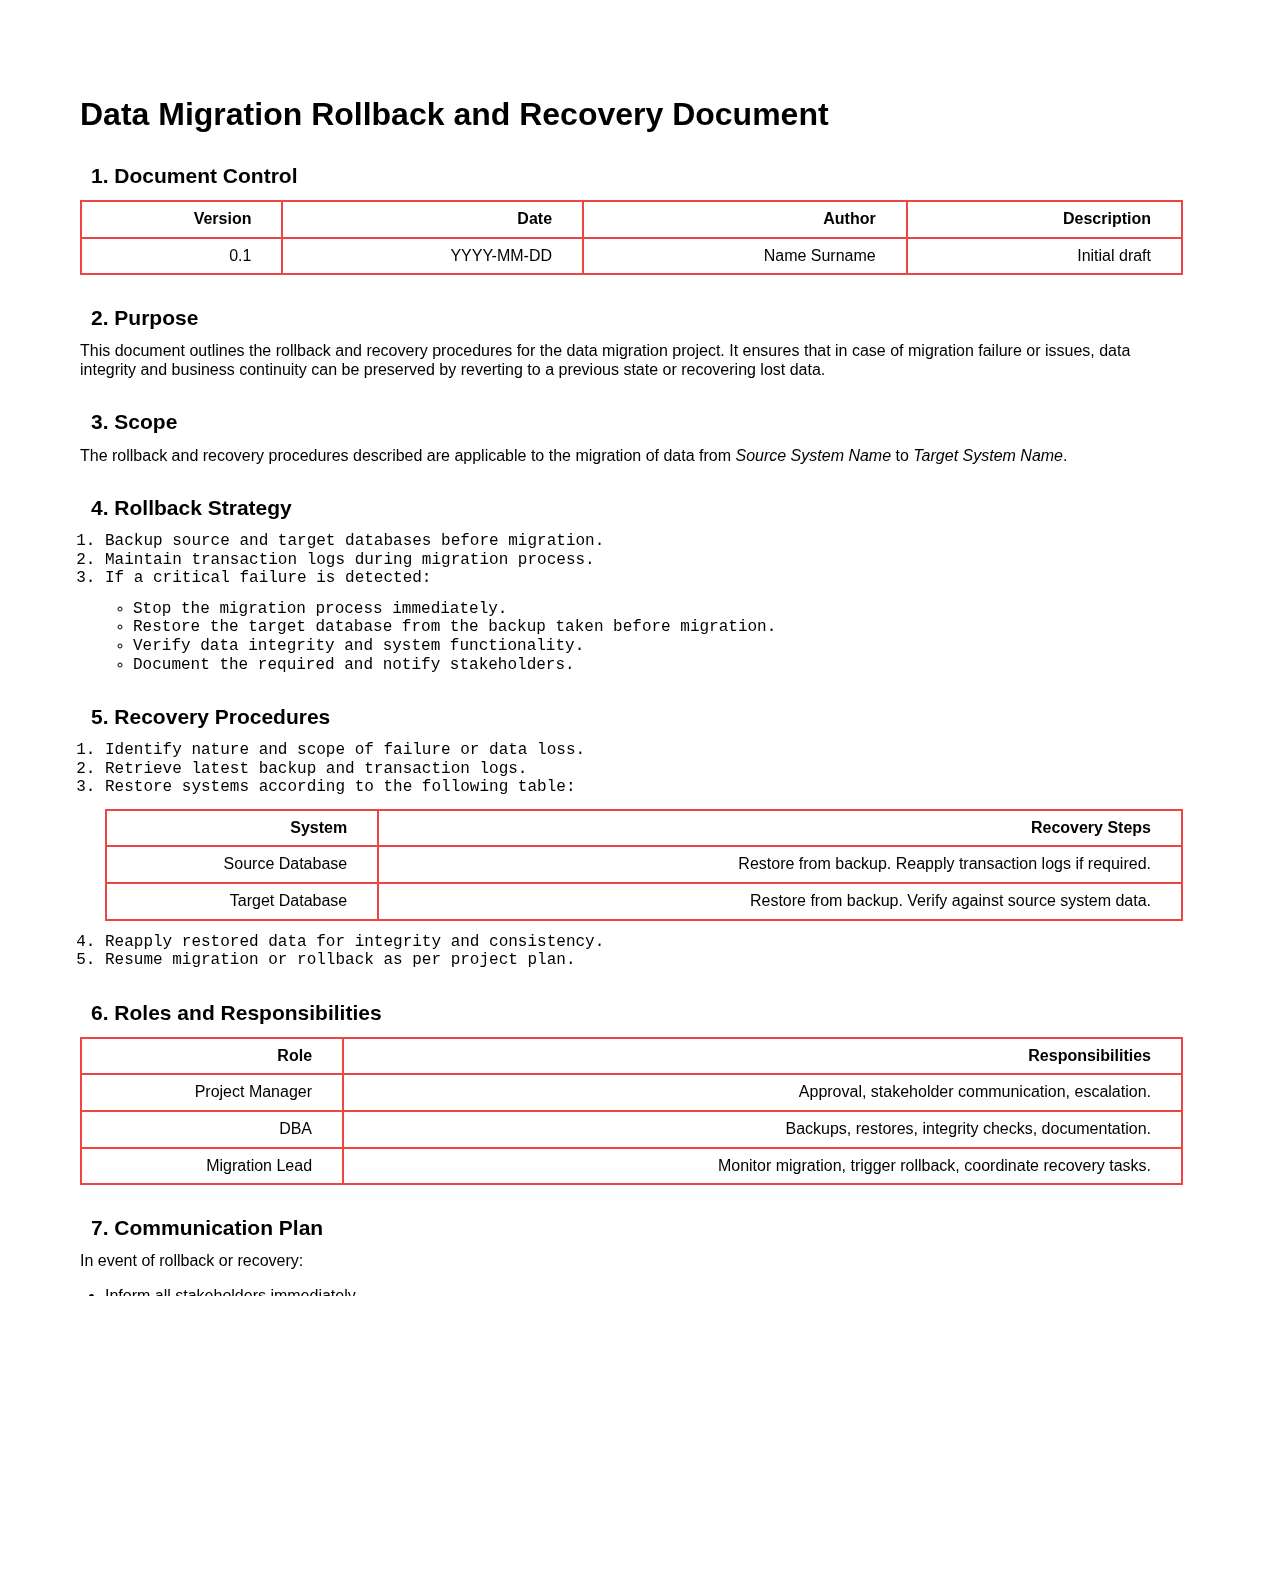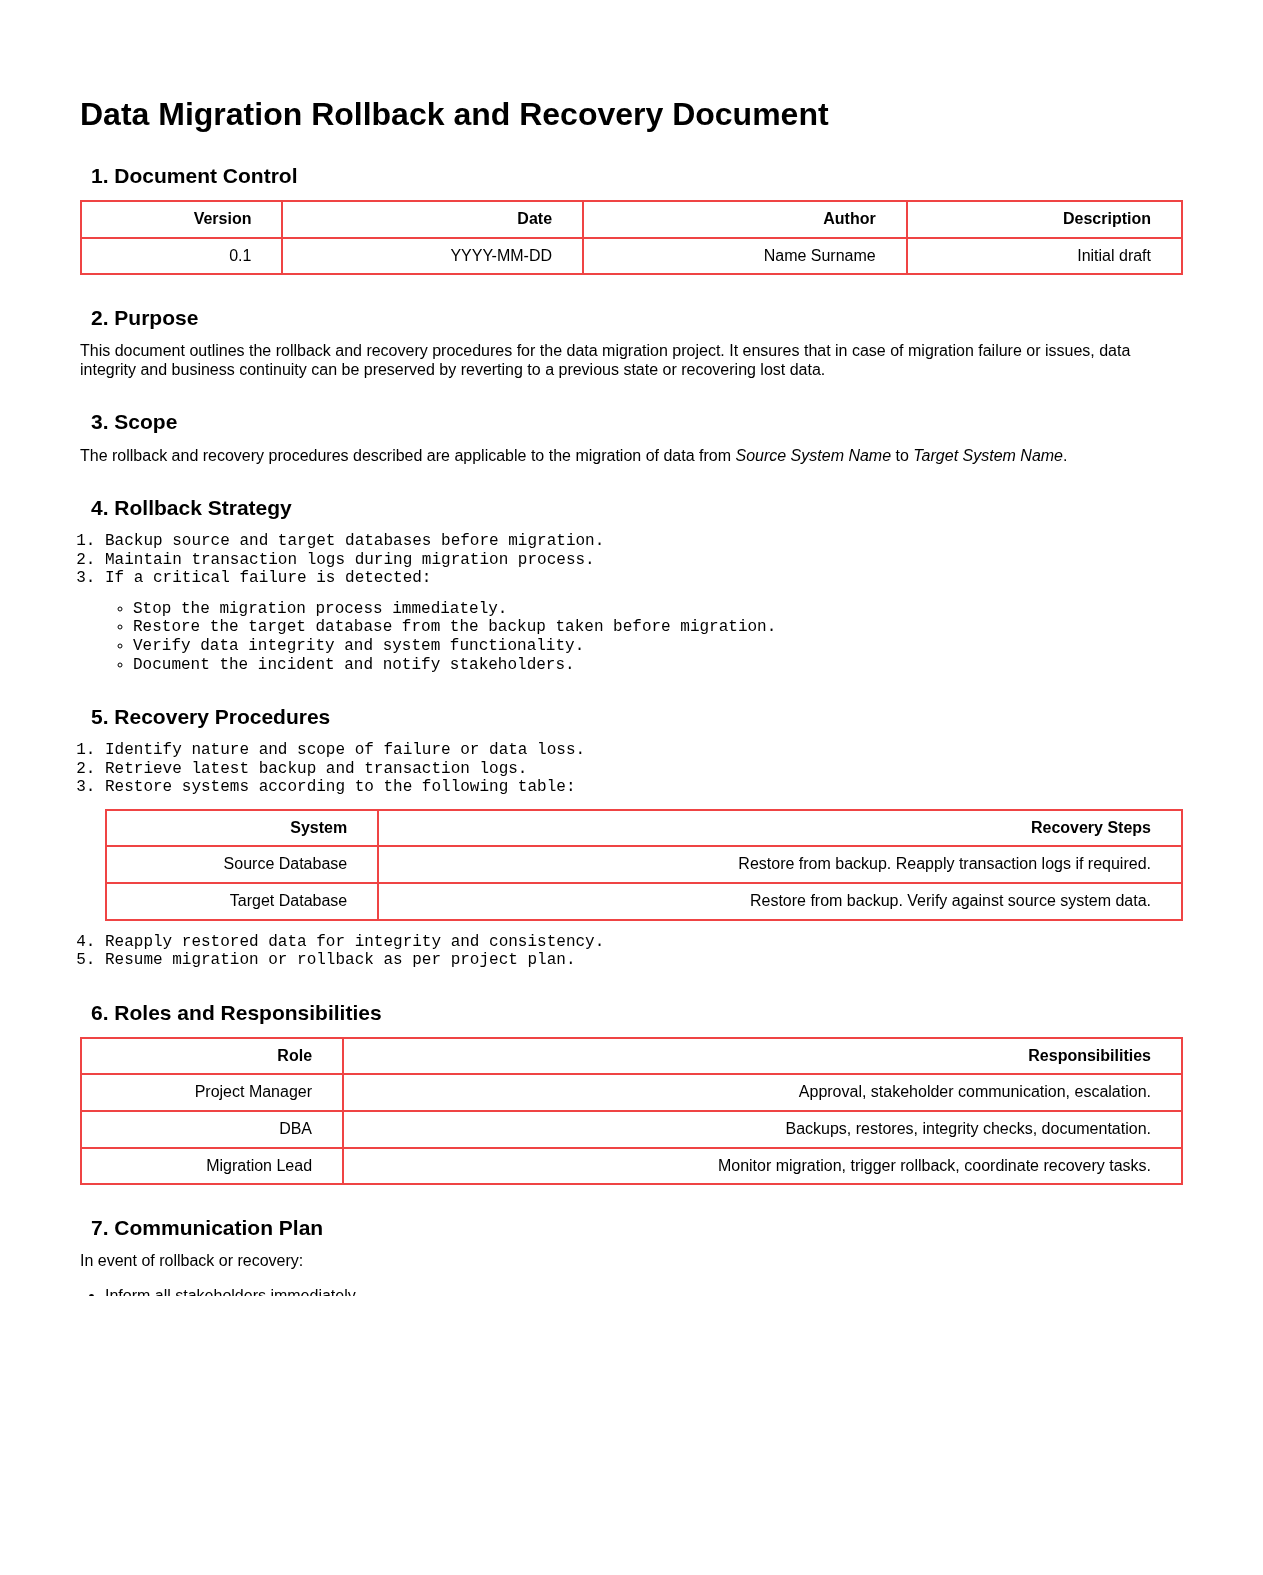"Document the incident and notify" li { text: incident -> required }
